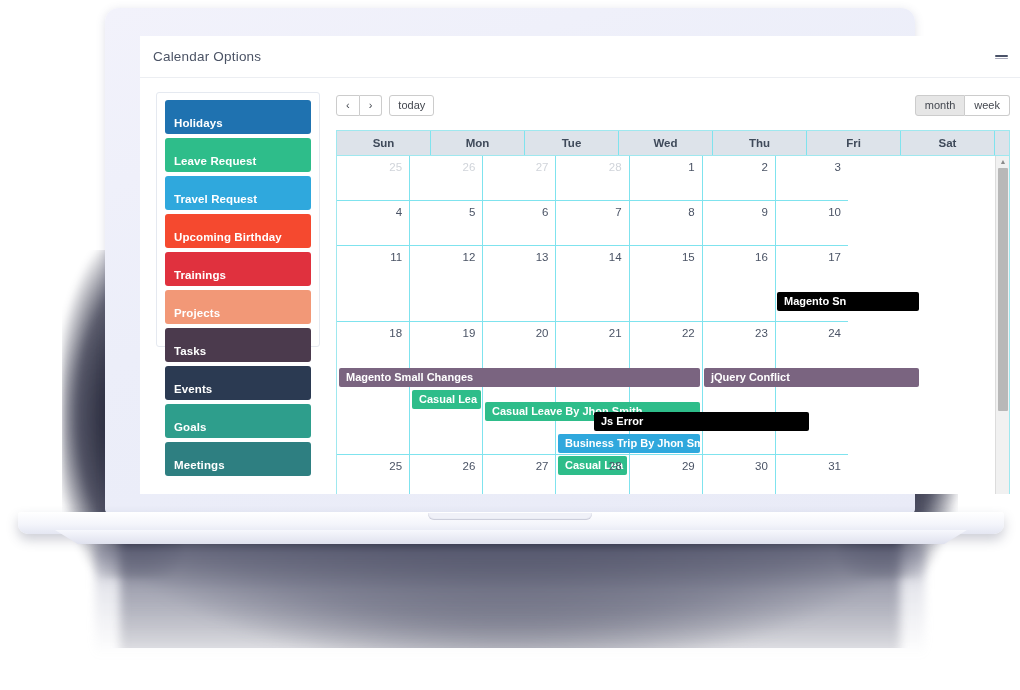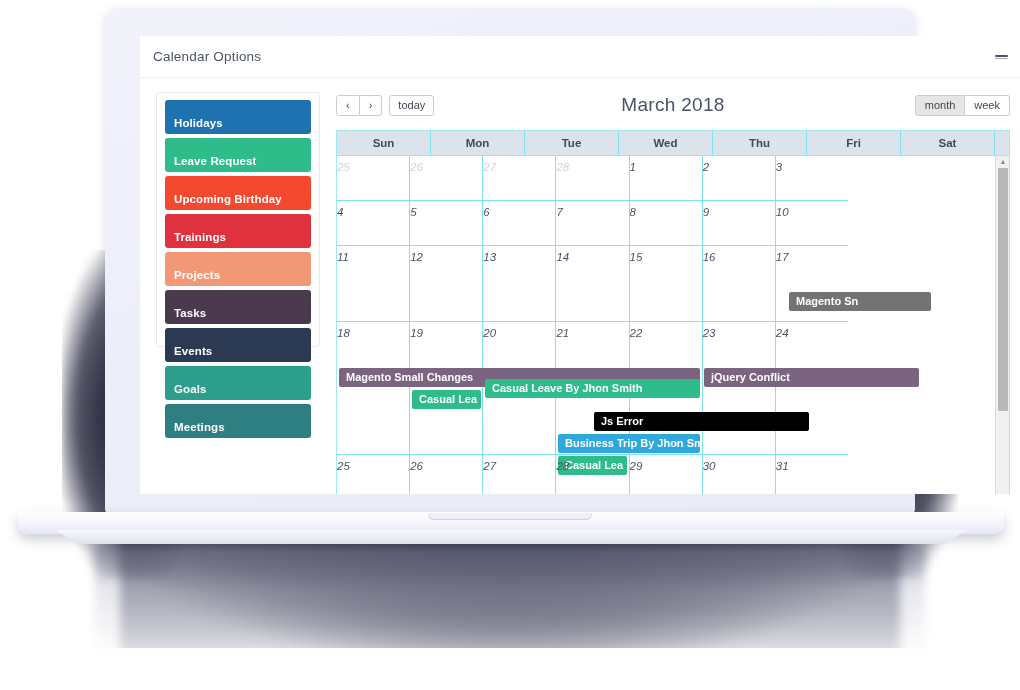"March 2018" div.cal-title { html: <div>March 2018</div> -> none }
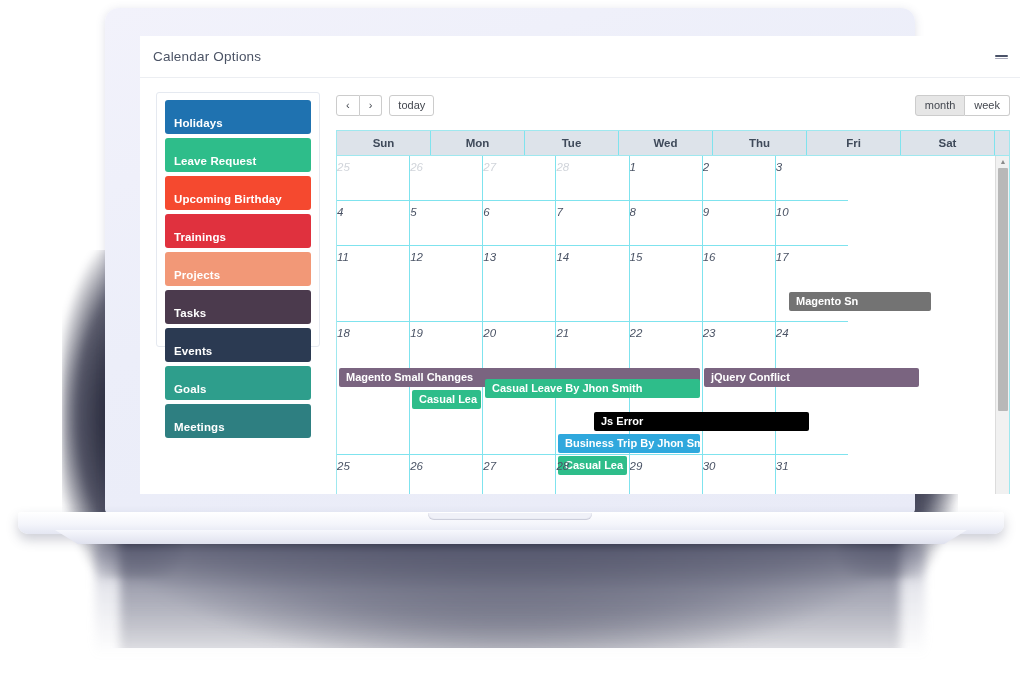"25" .daynum { font-style: italic -> none; text-align: left -> right }
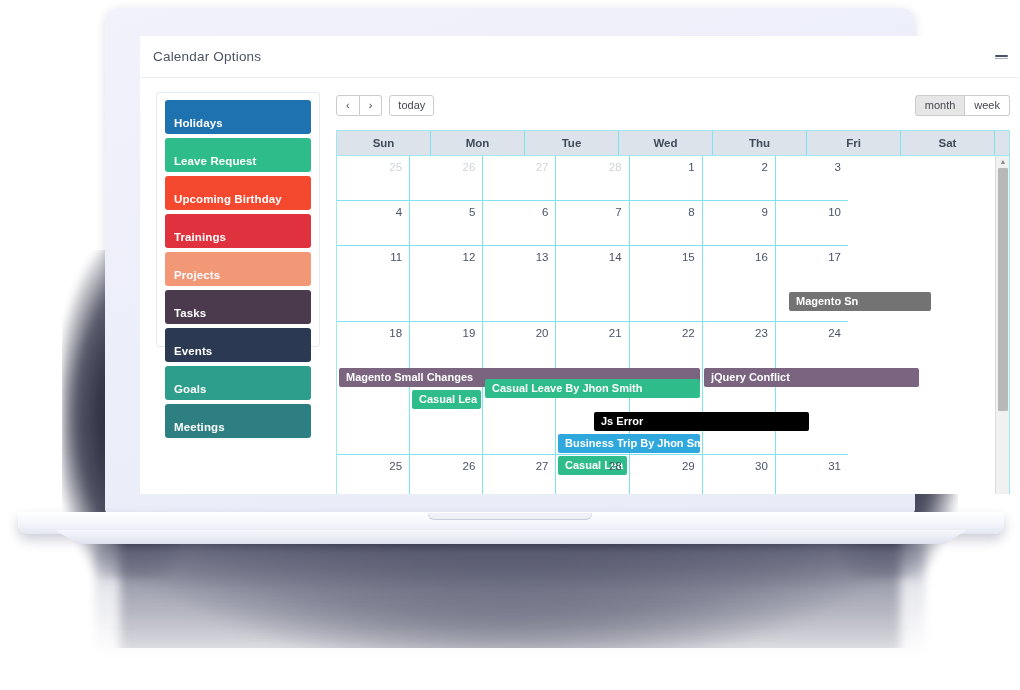"Travel Request" div.legend { html: none -> <div>Travel Request</div> }
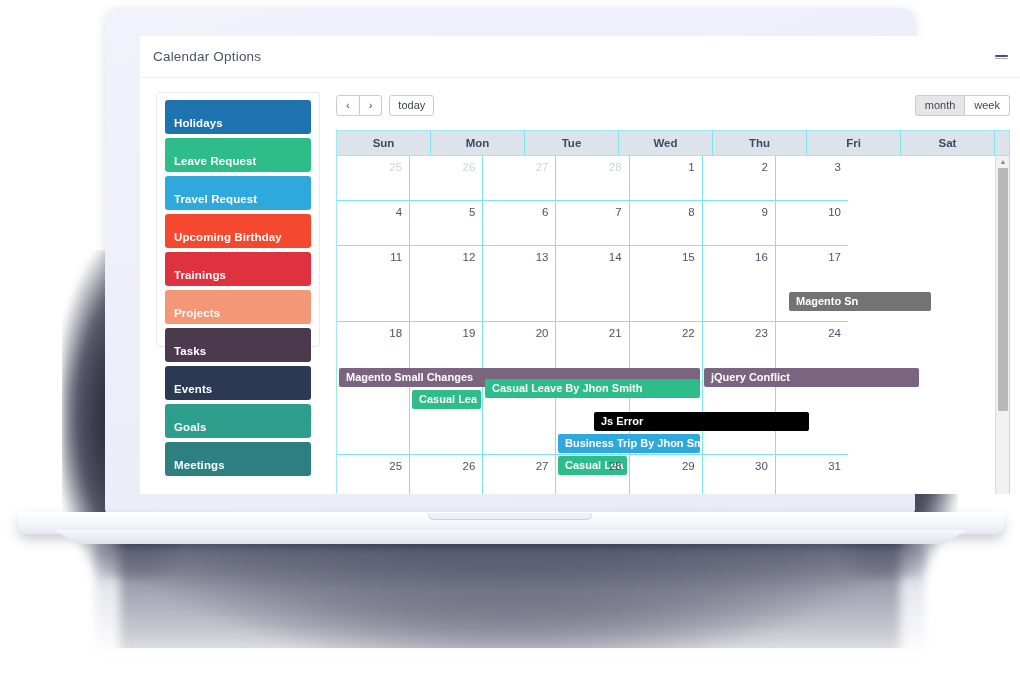"Magento Sn" div.ev { background: #737373 -> #000000; left: 452px -> 440px }
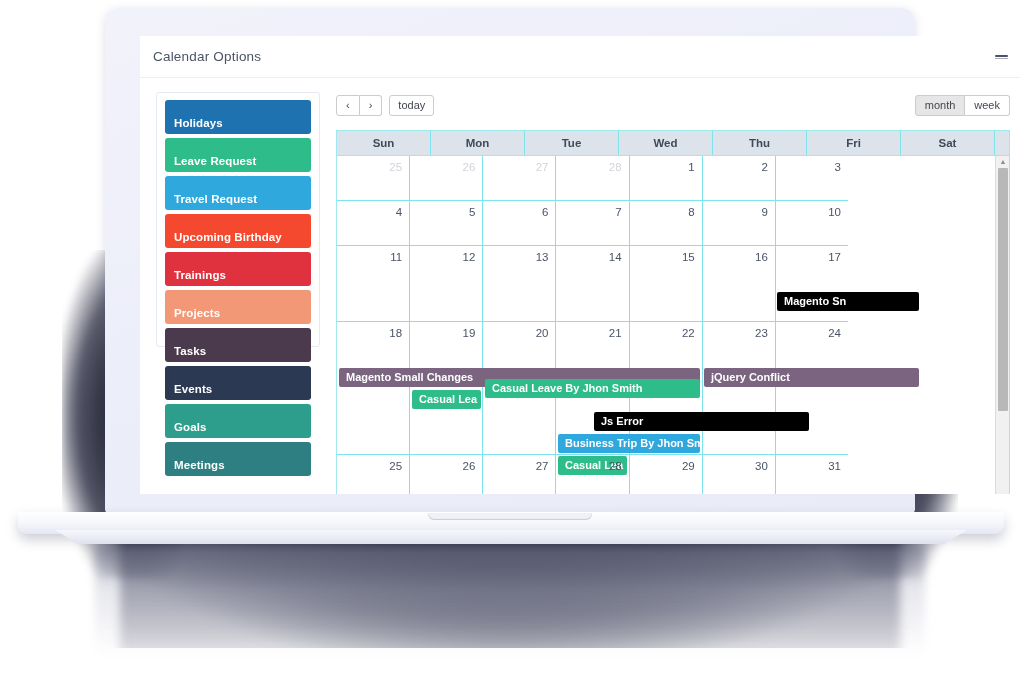"Casual Leave By Jhon Smith" div.ev { top: 34px -> 57px }
